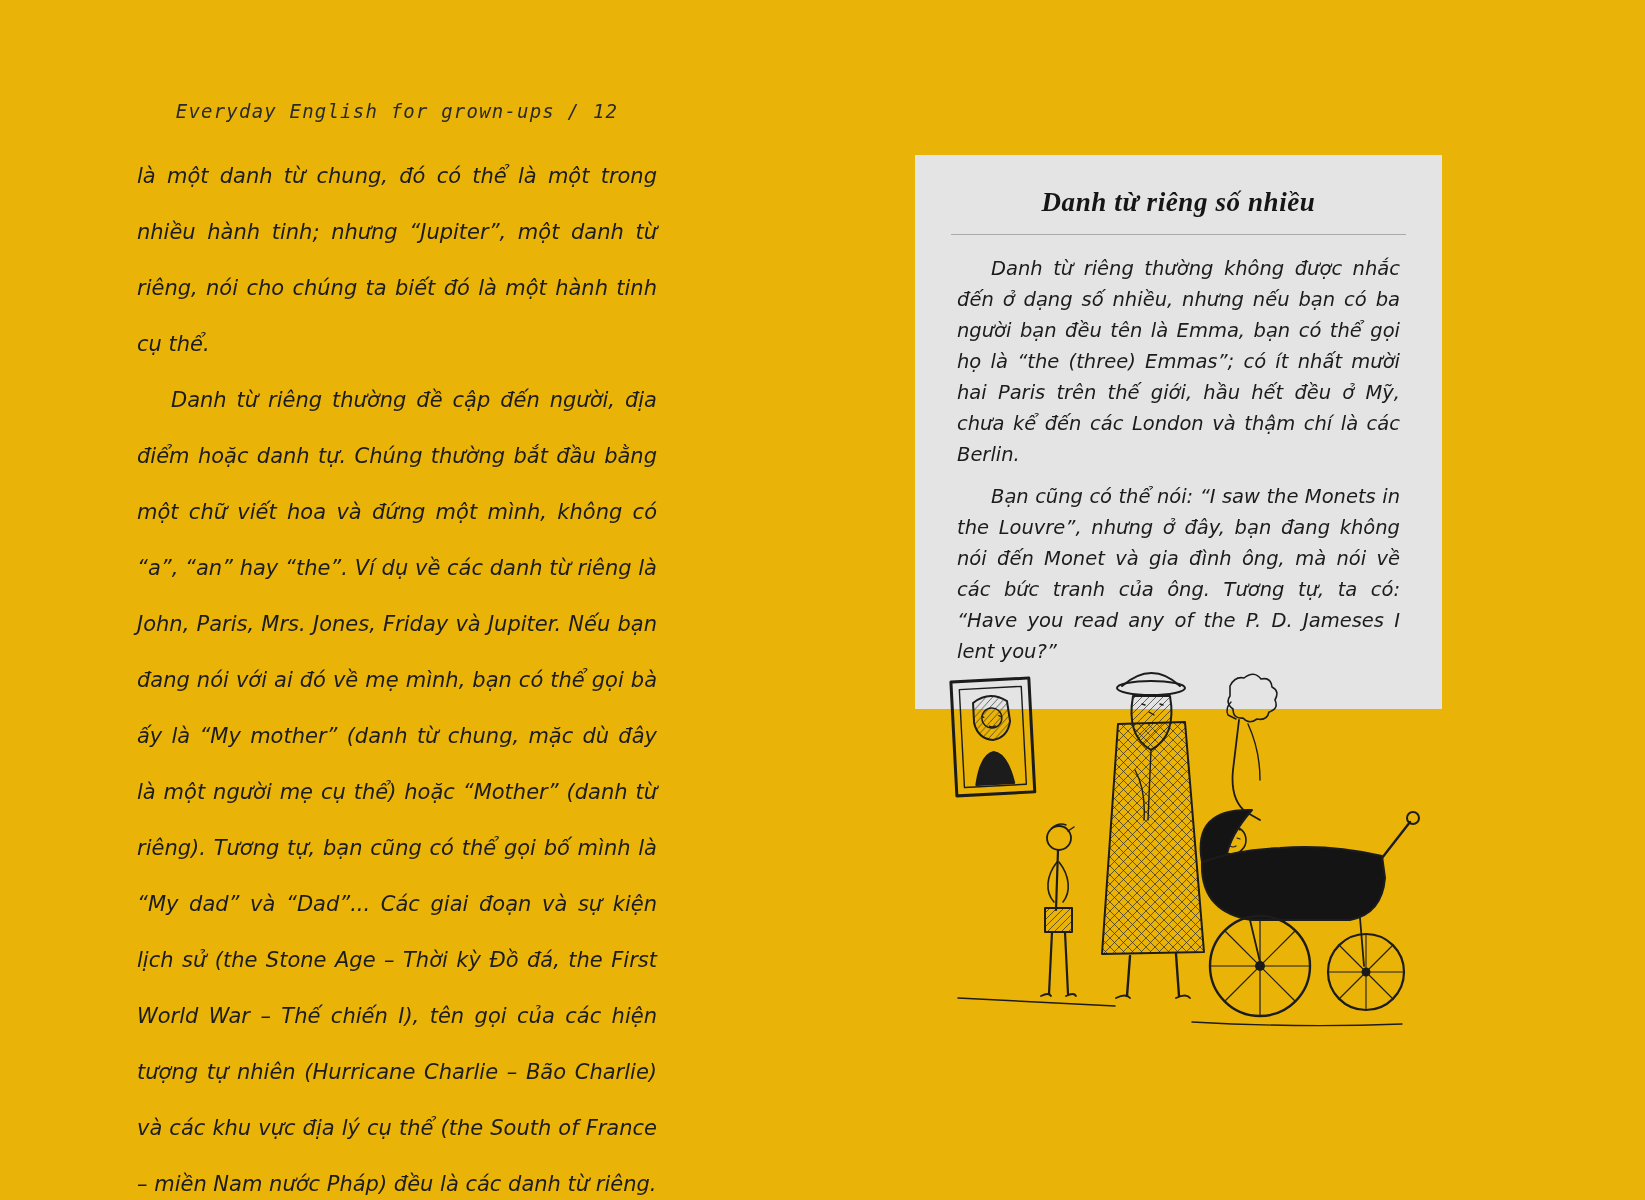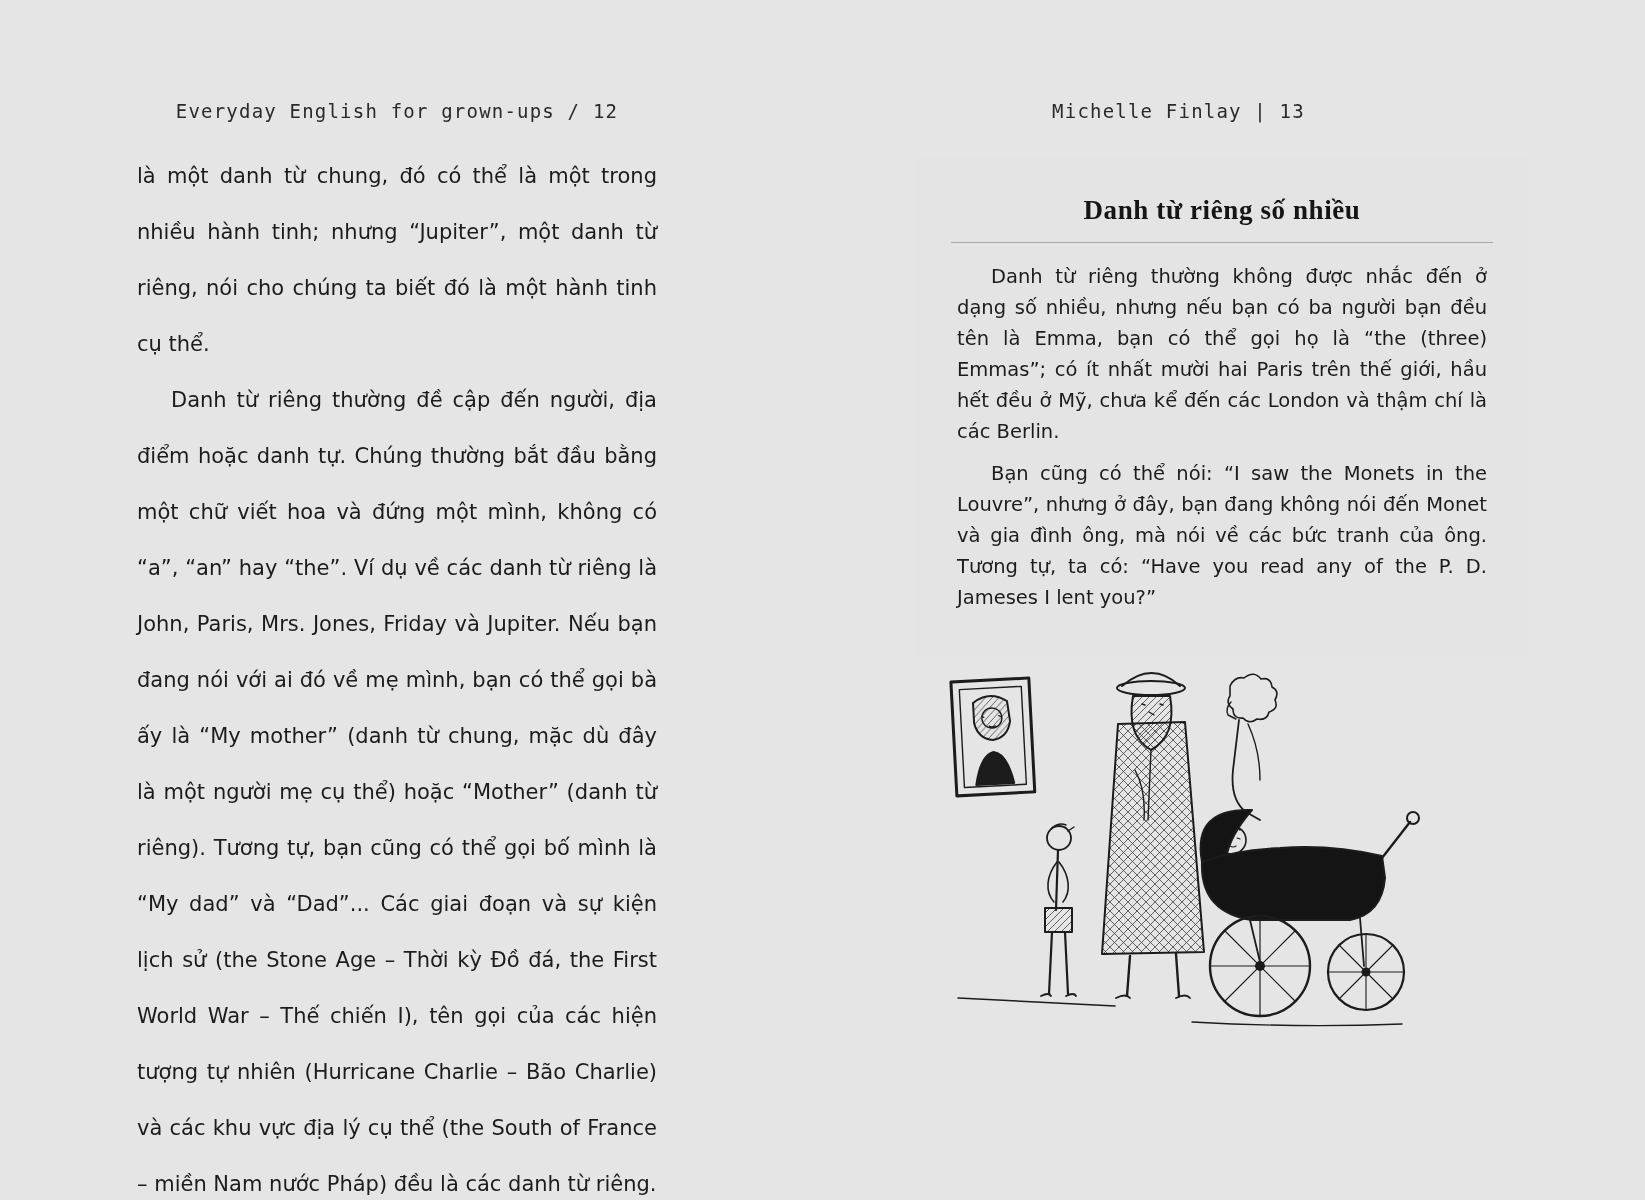"Everyday English for grown-ups /" .spread { background: #e5e5e5 -> #eab308; font-style: none -> italic }
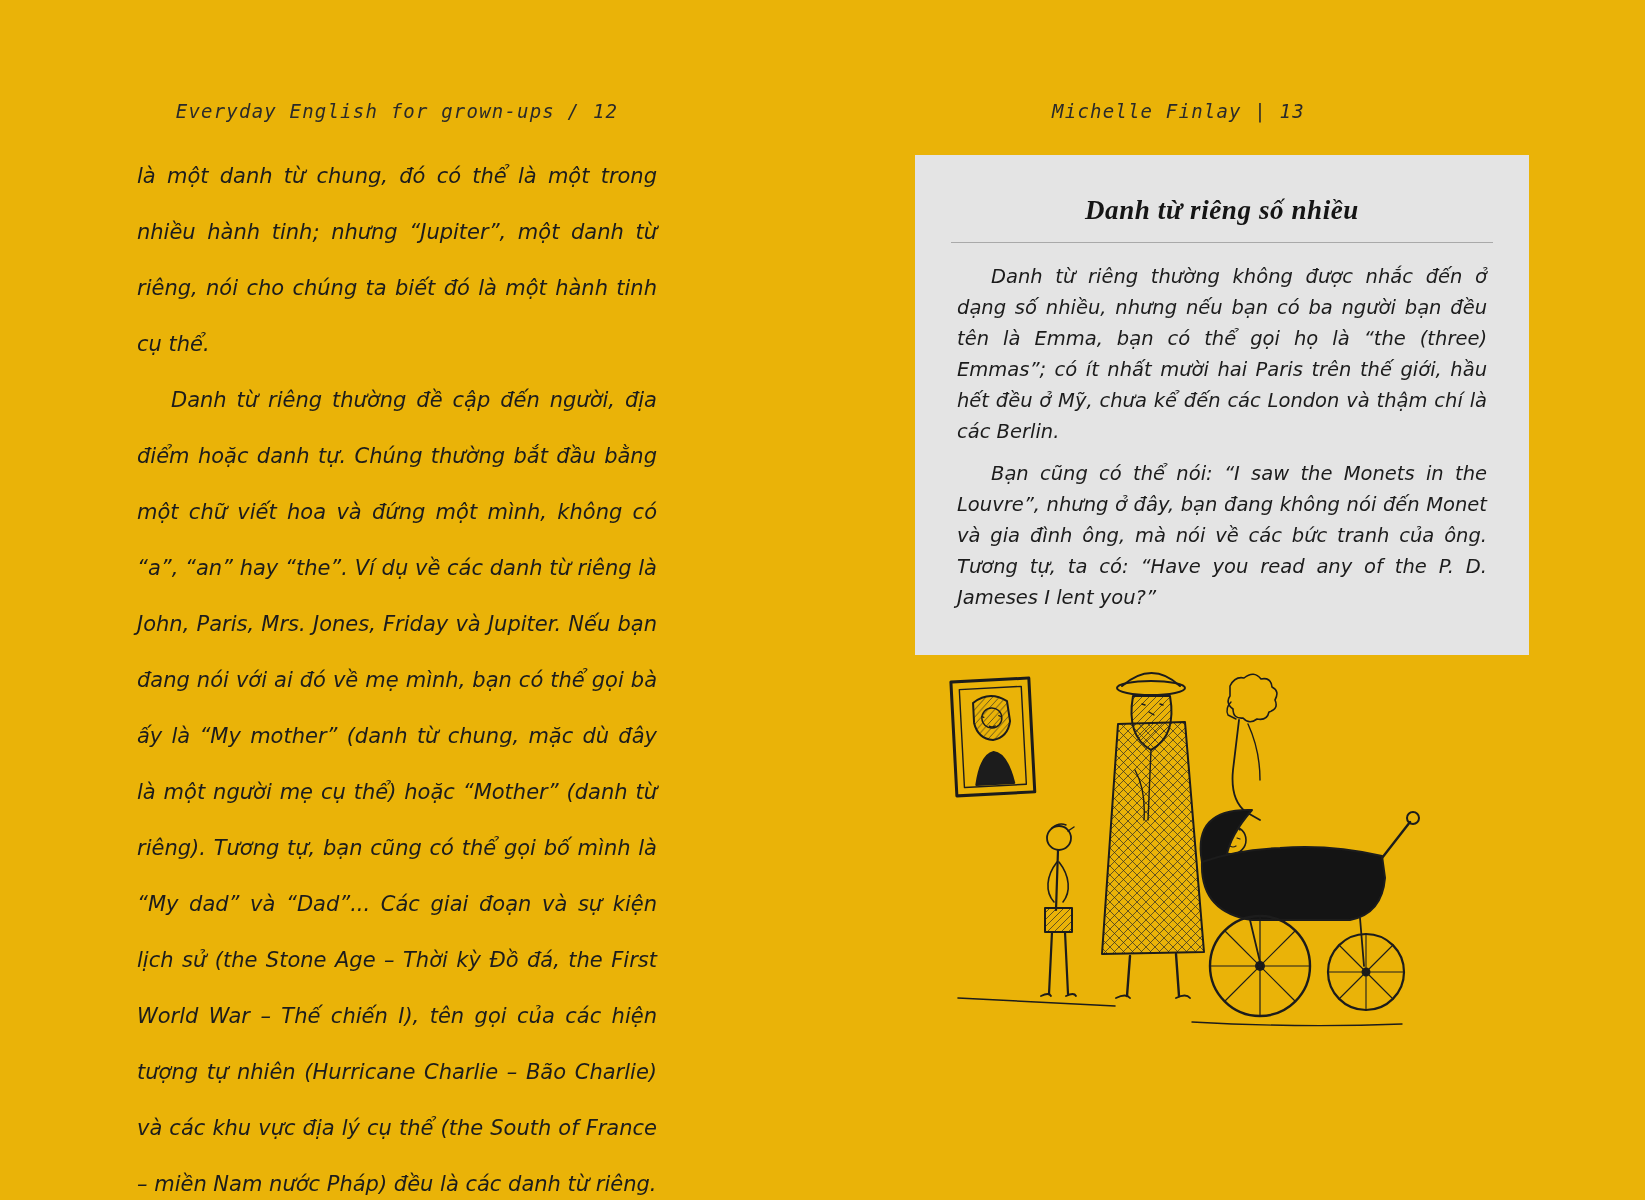"Michelle Finlay | 13" div.running-header { html: <div>Michelle Finlay | 13</div> -> none }
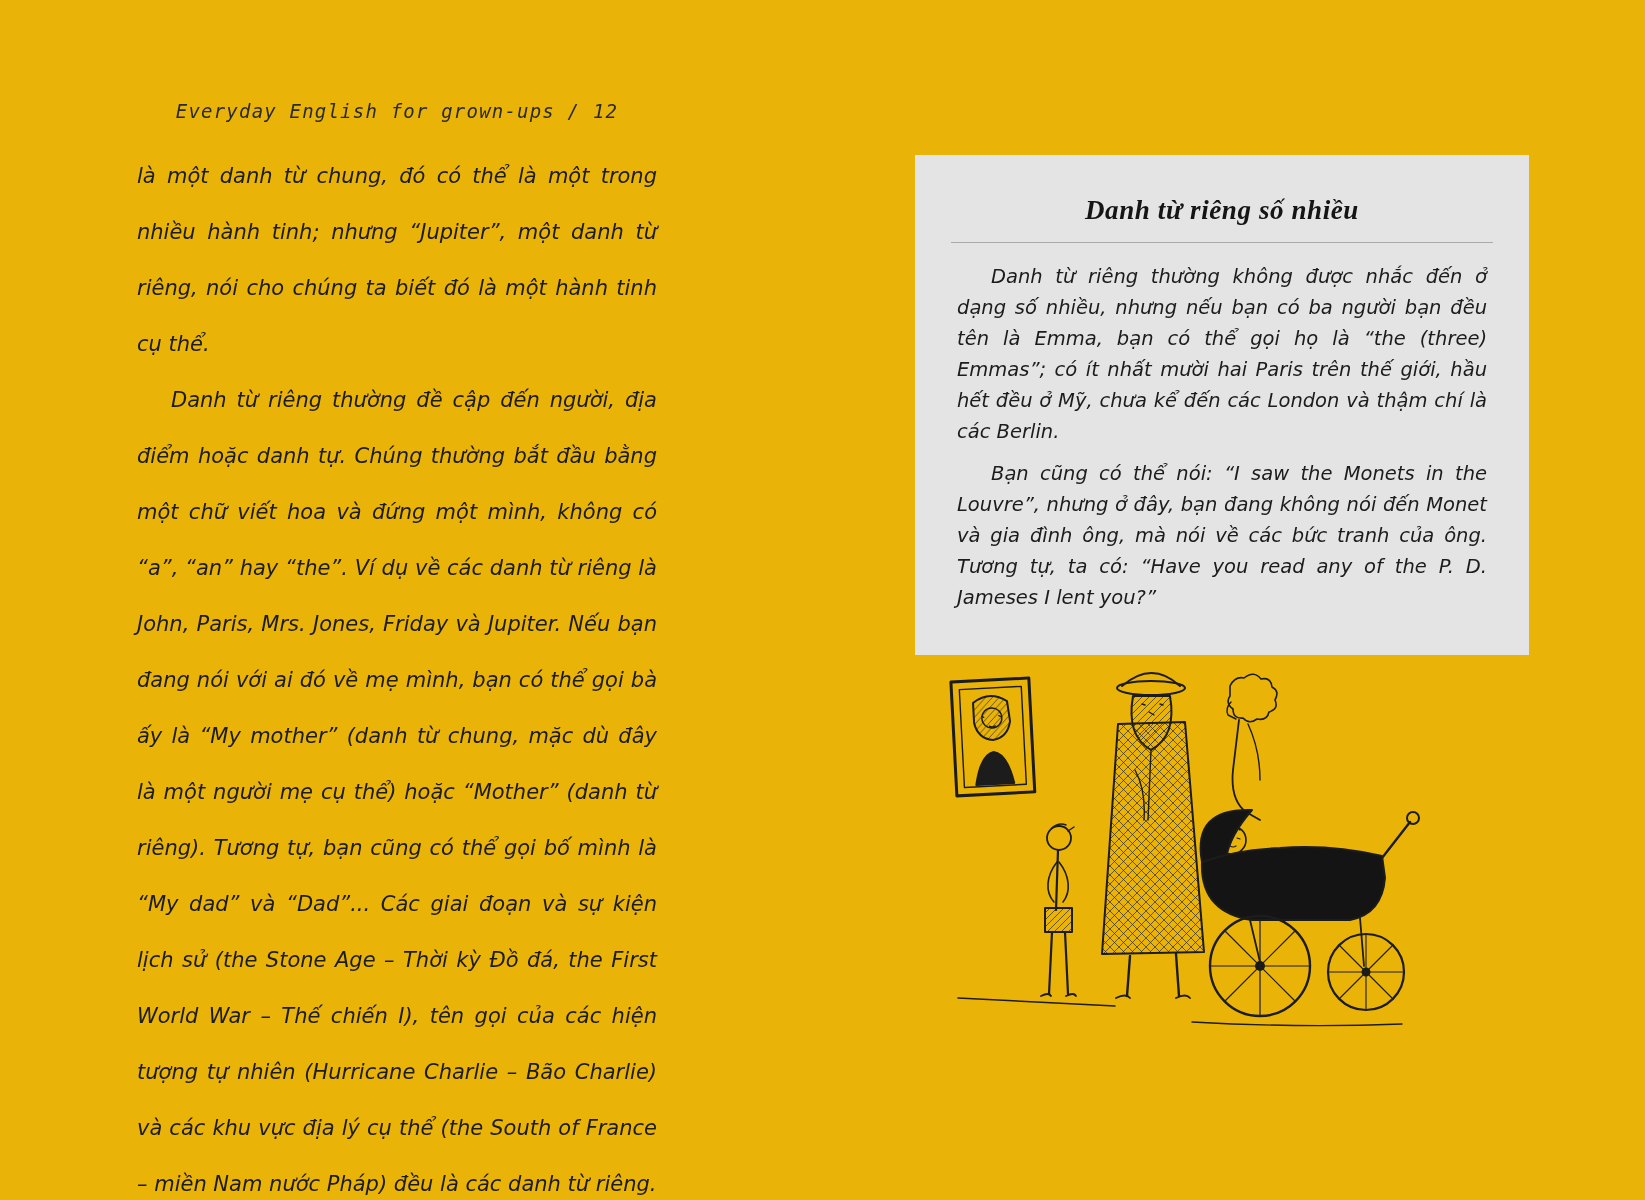"Danh từ riêng số nhiều" .callout-box { padding: 36px 34px 34px 34px -> 28px 34px 34px 34px; width: 614px -> 527px }
